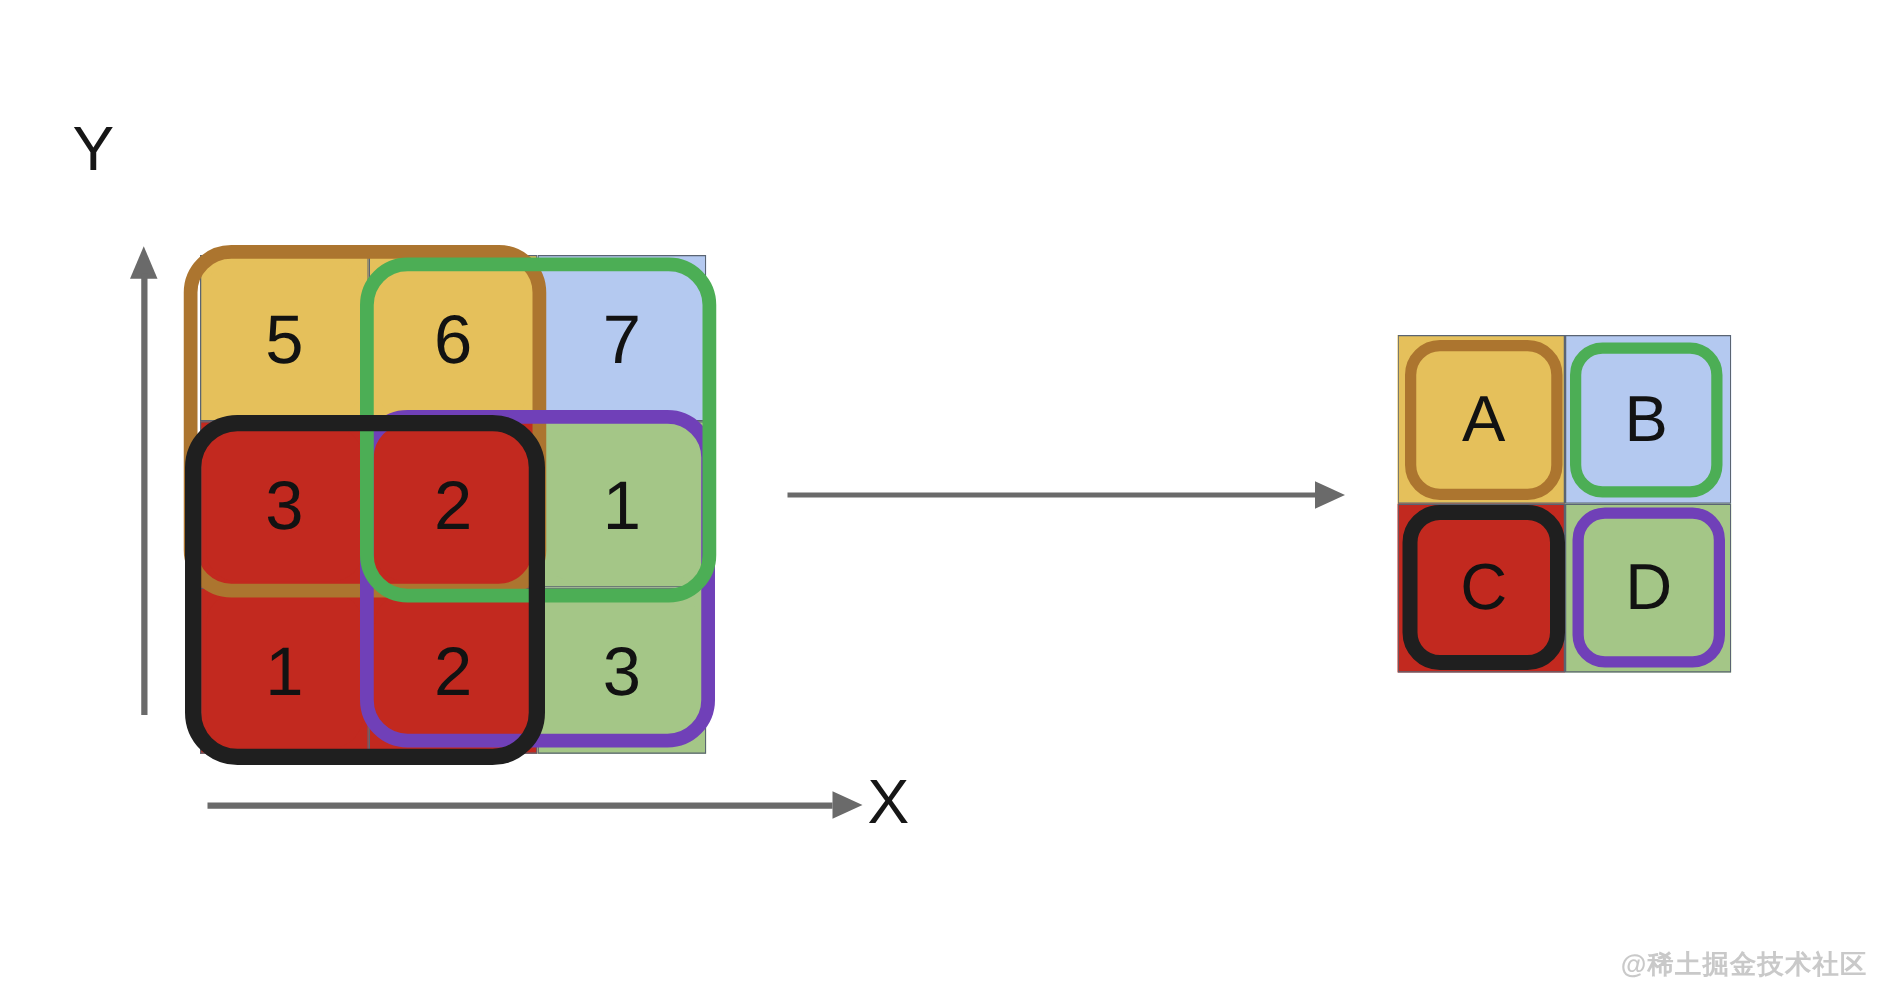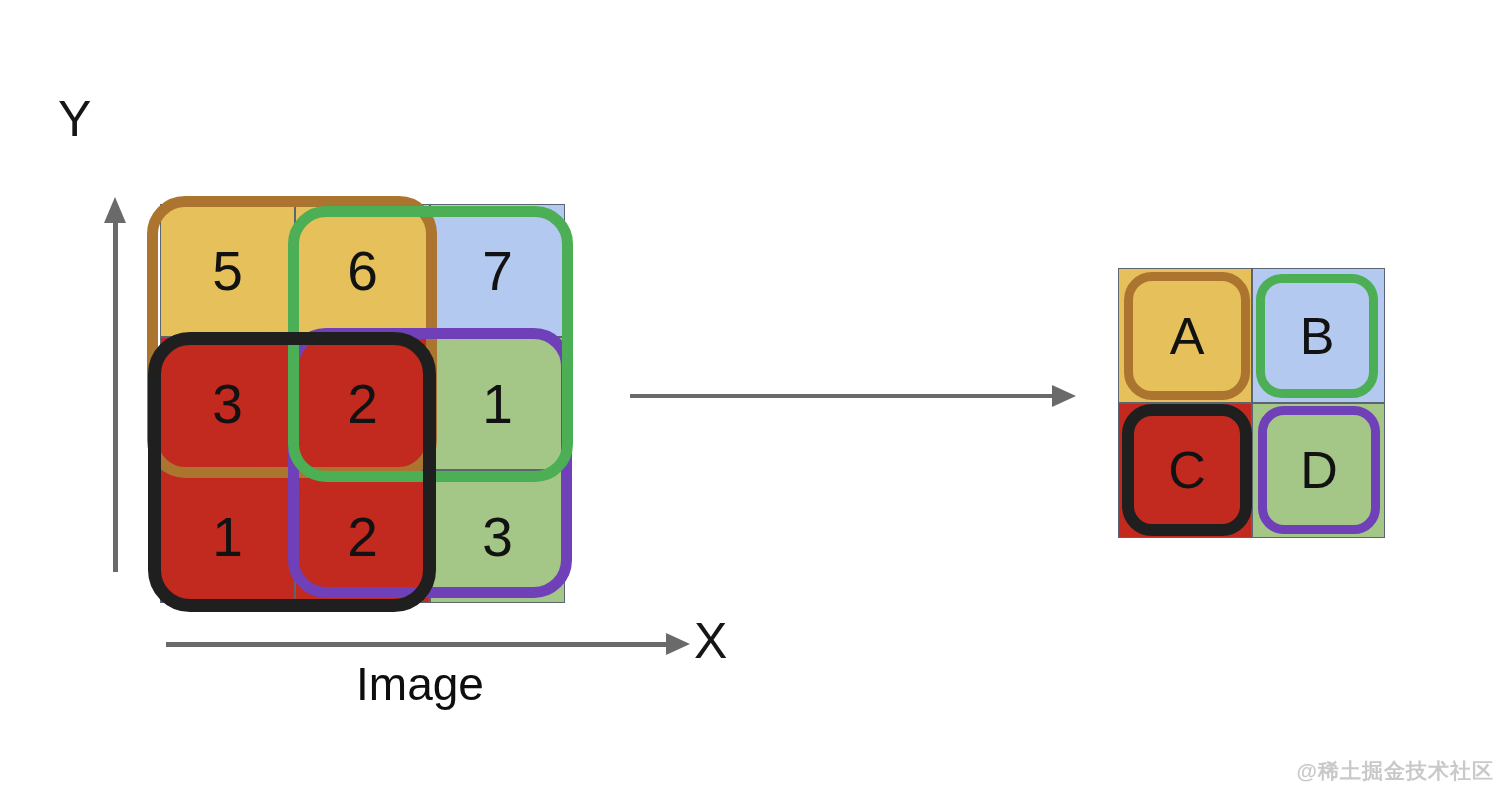"Image" div { html: <div>Image</div> -> none }
